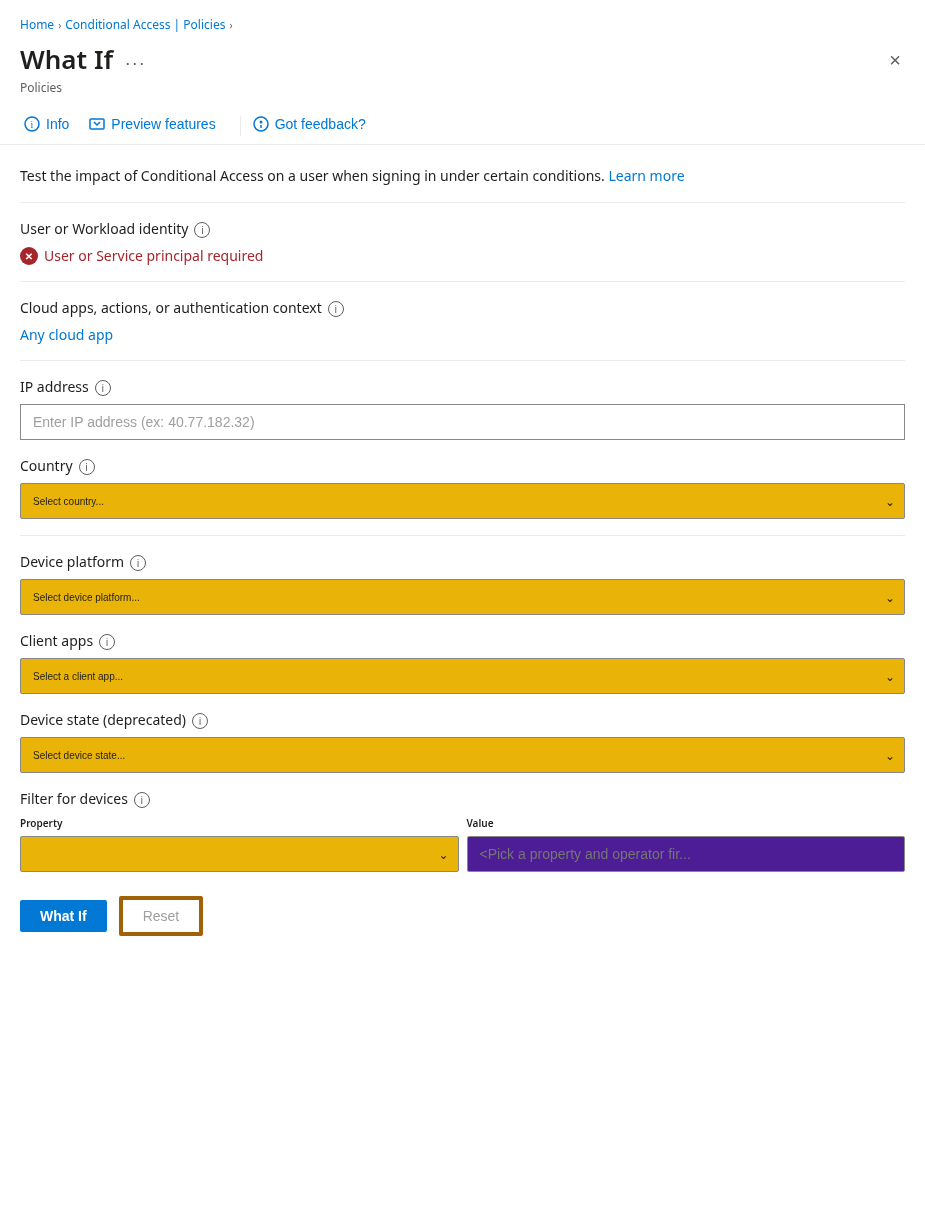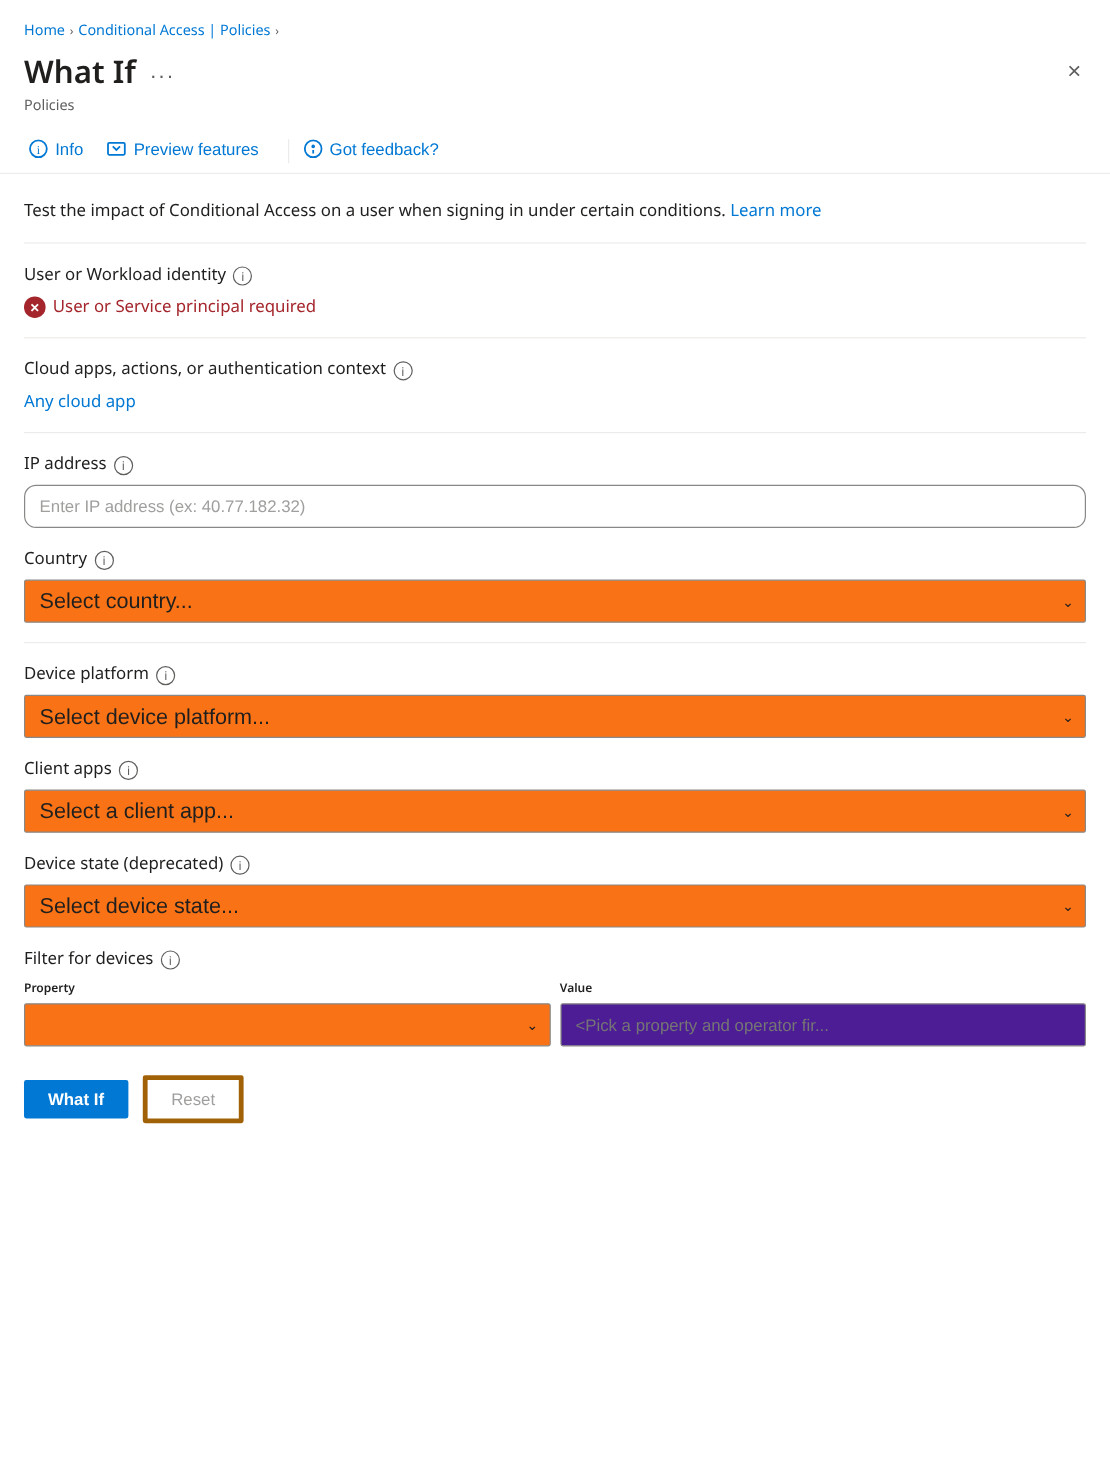"Enter IP address (ex: 40.77.182.32)" .text-input { border-radius: 10px -> 0 }
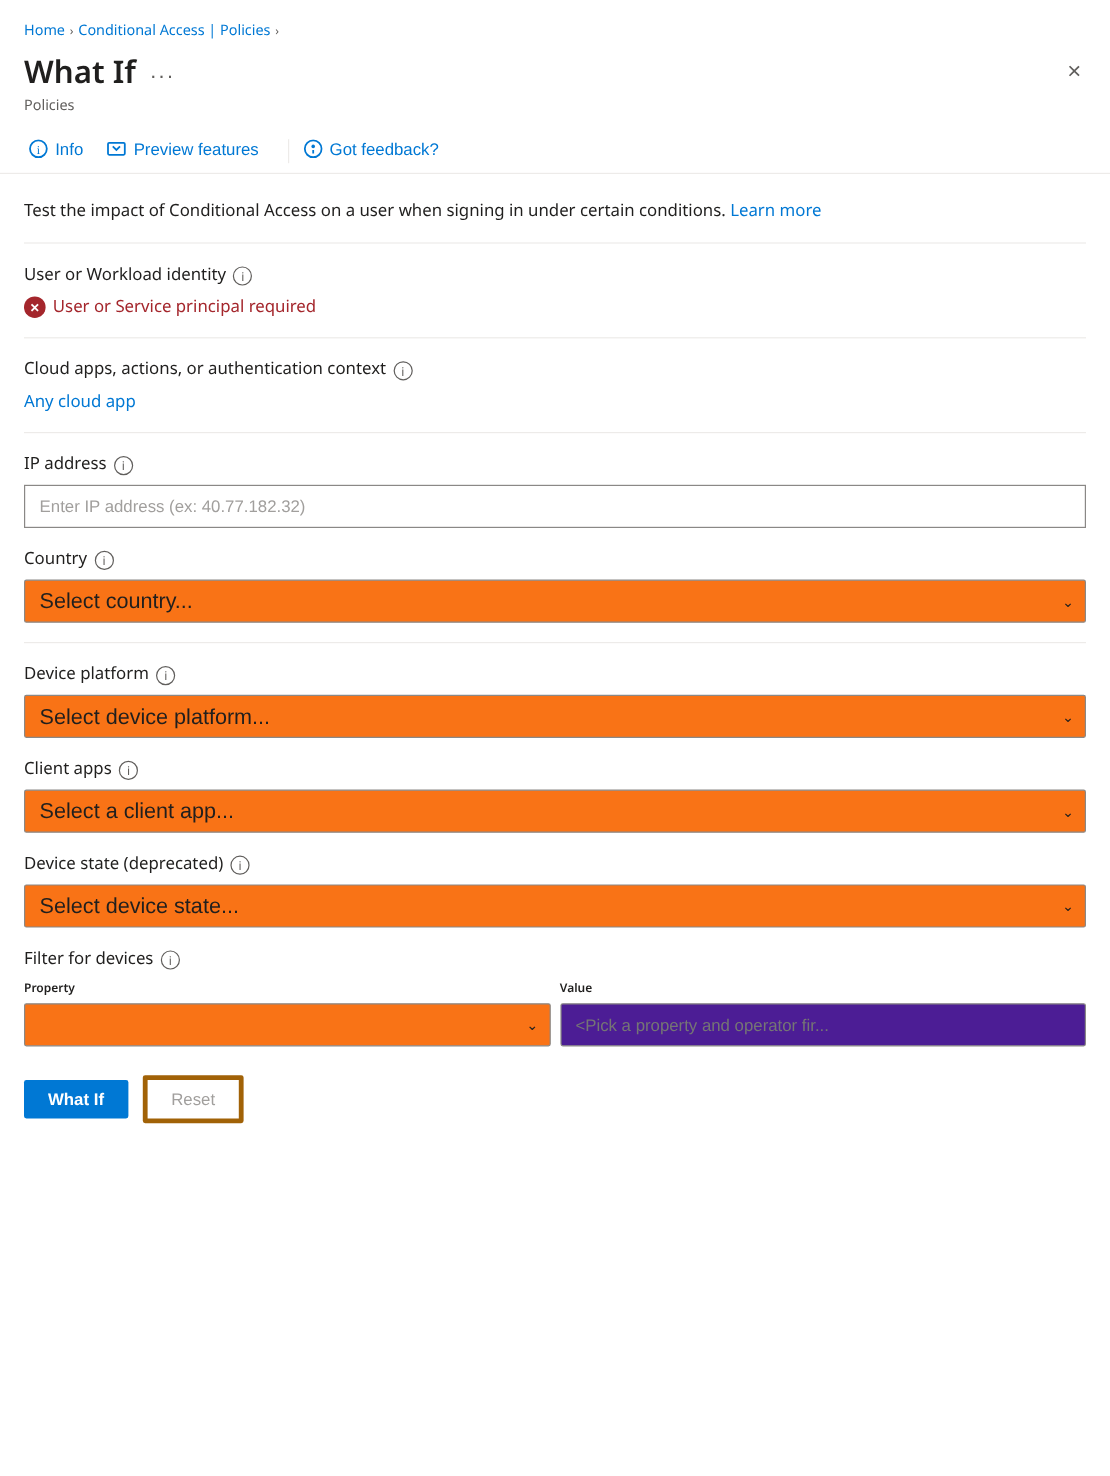"Select country..." .select-field { background: #f97316 -> #eab308; font-size: 18px -> 10px }
